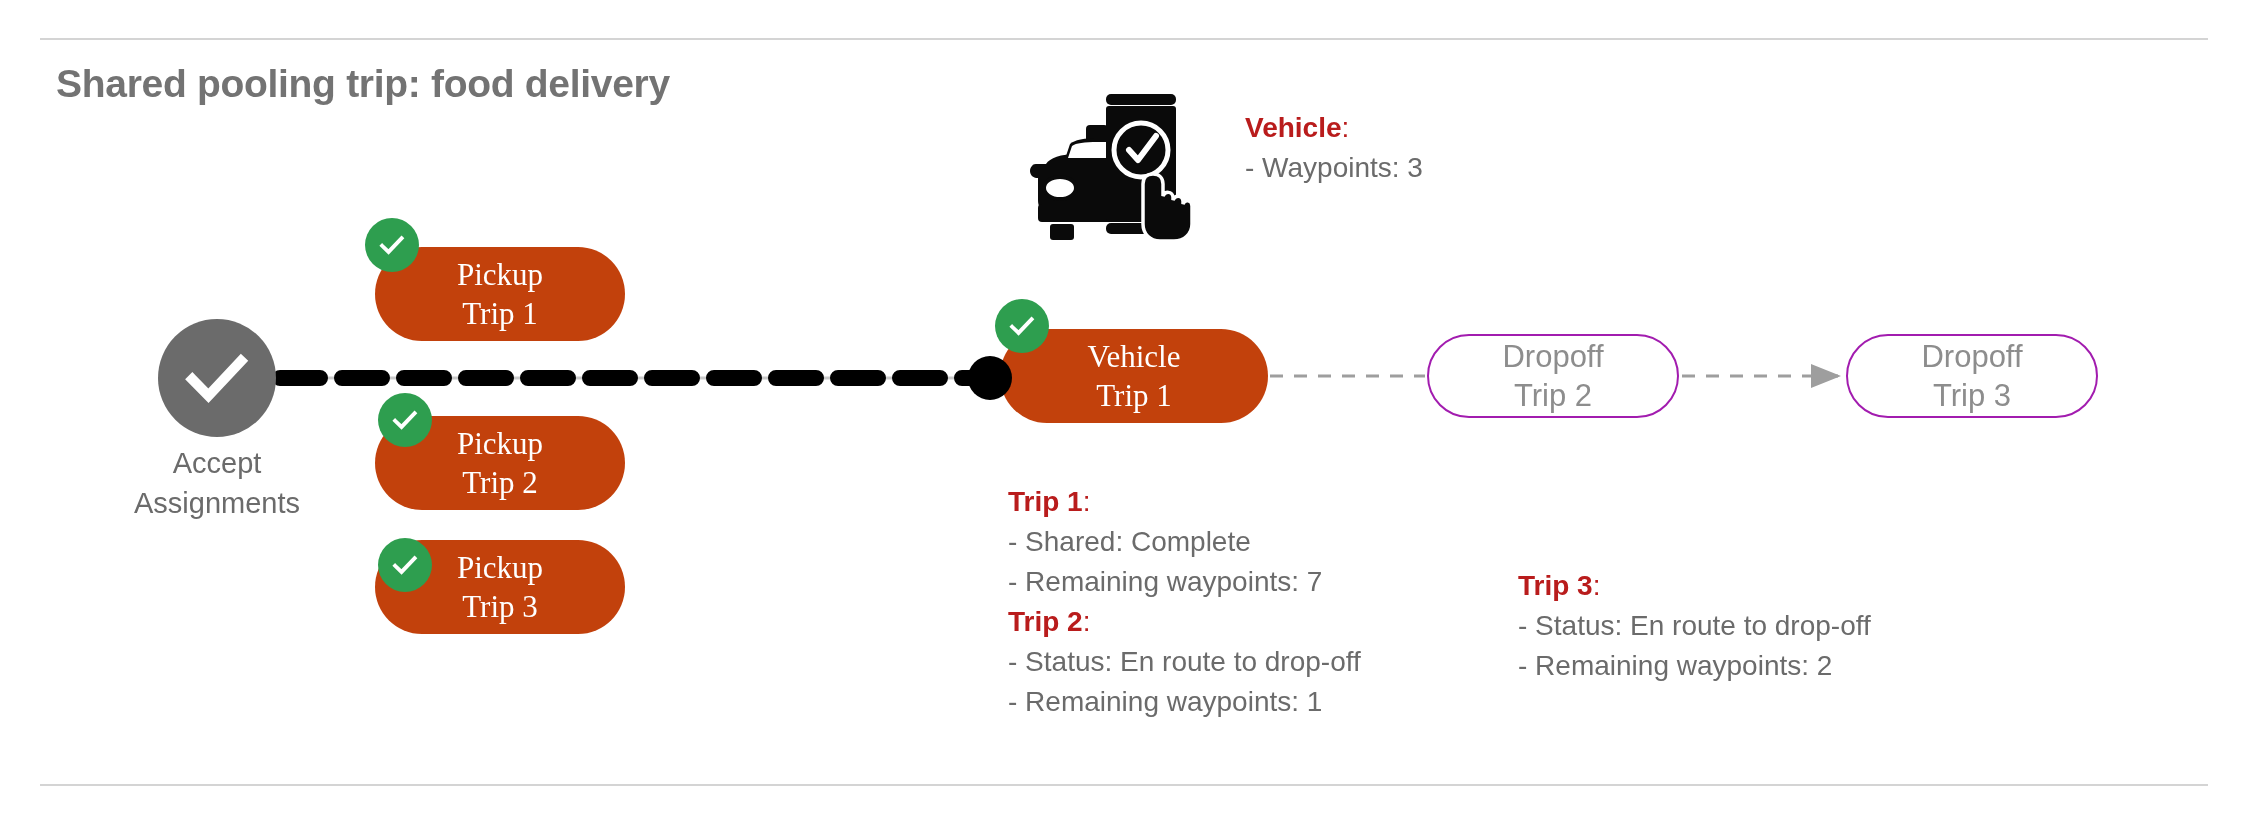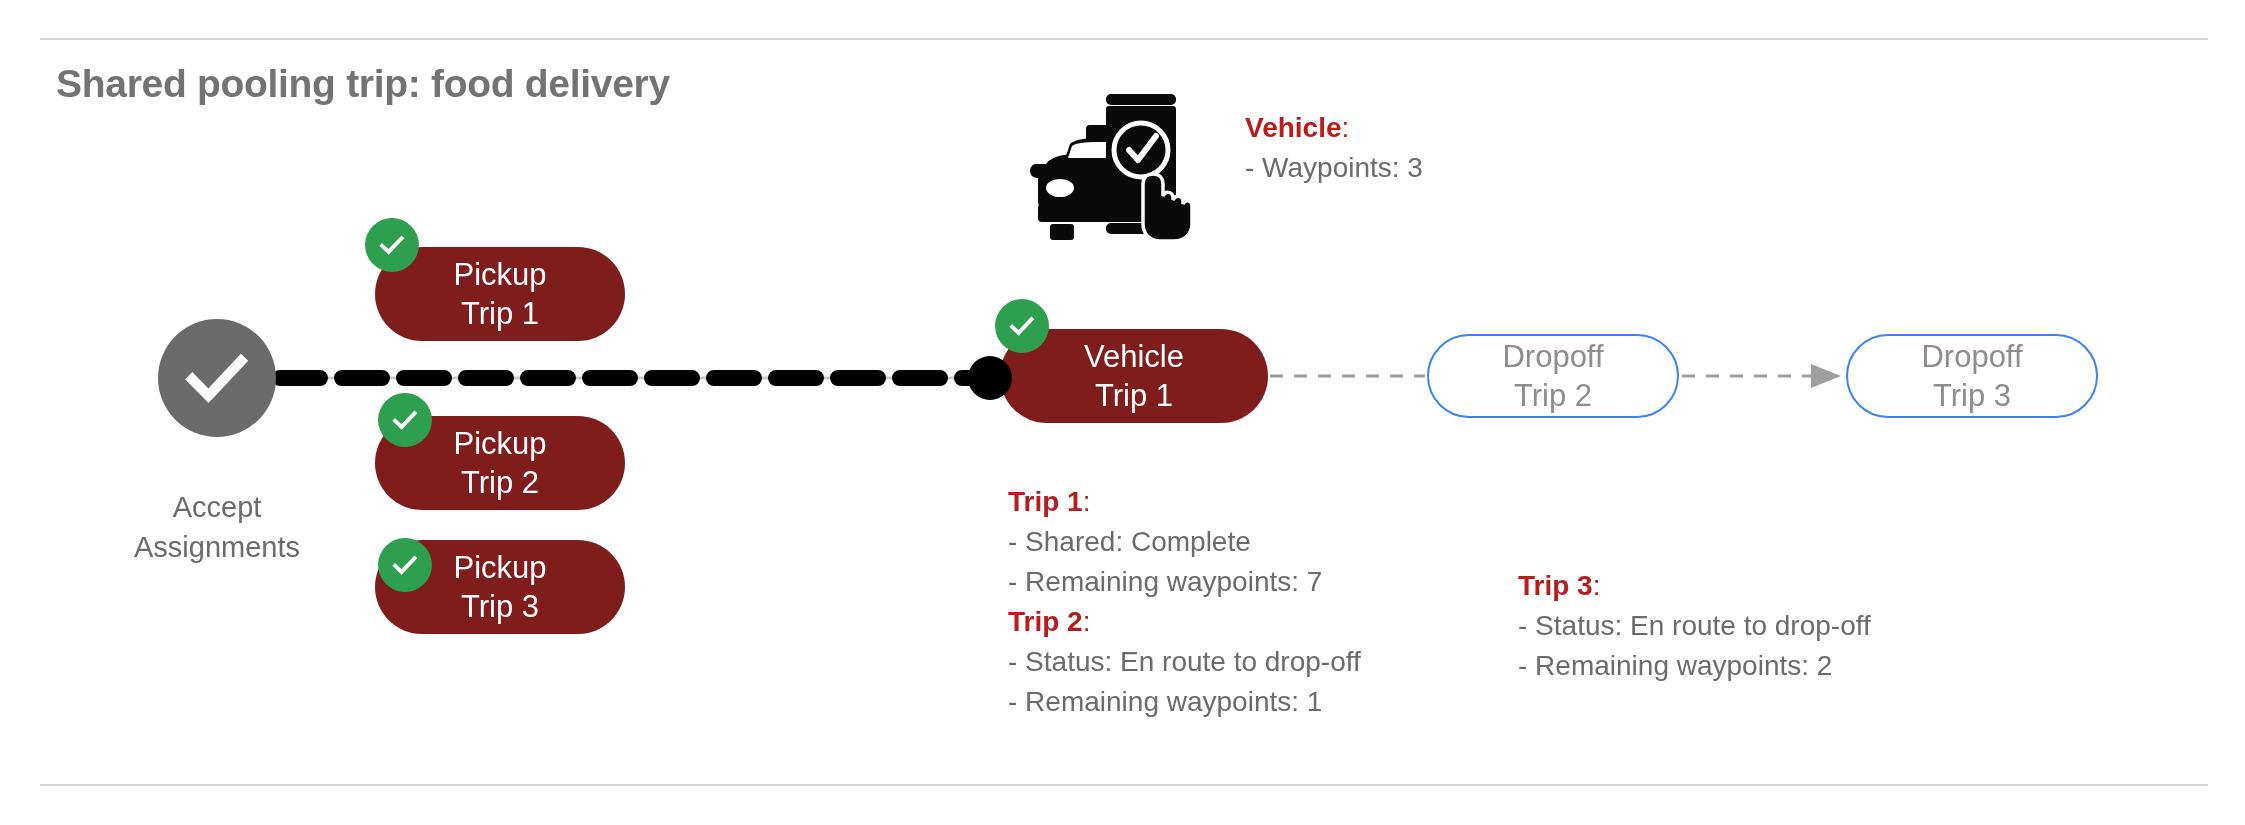"Pickup" .pill.orange { background: #7f1d1d -> #c2410c; font-family: none -> Liberation Serif, serif }
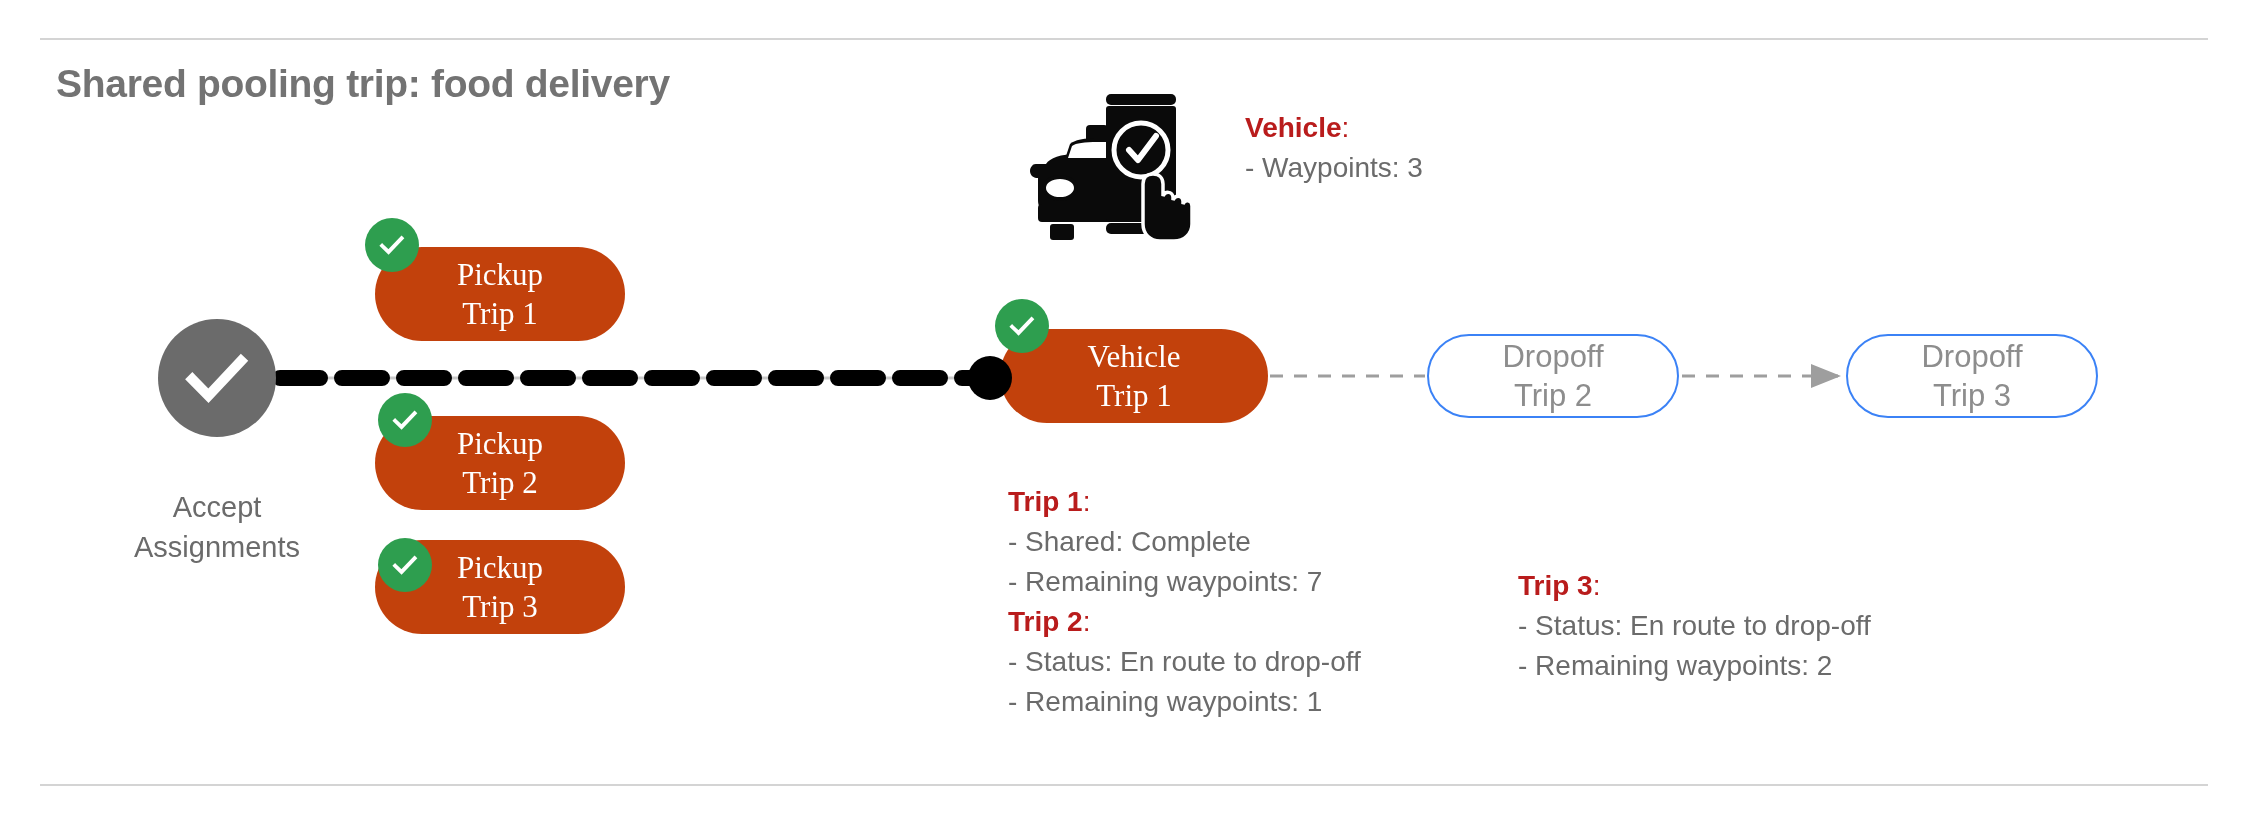"Dropoff" .pill.ghost { border: 2px solid #3b82f6 -> 2px solid #a21caf }
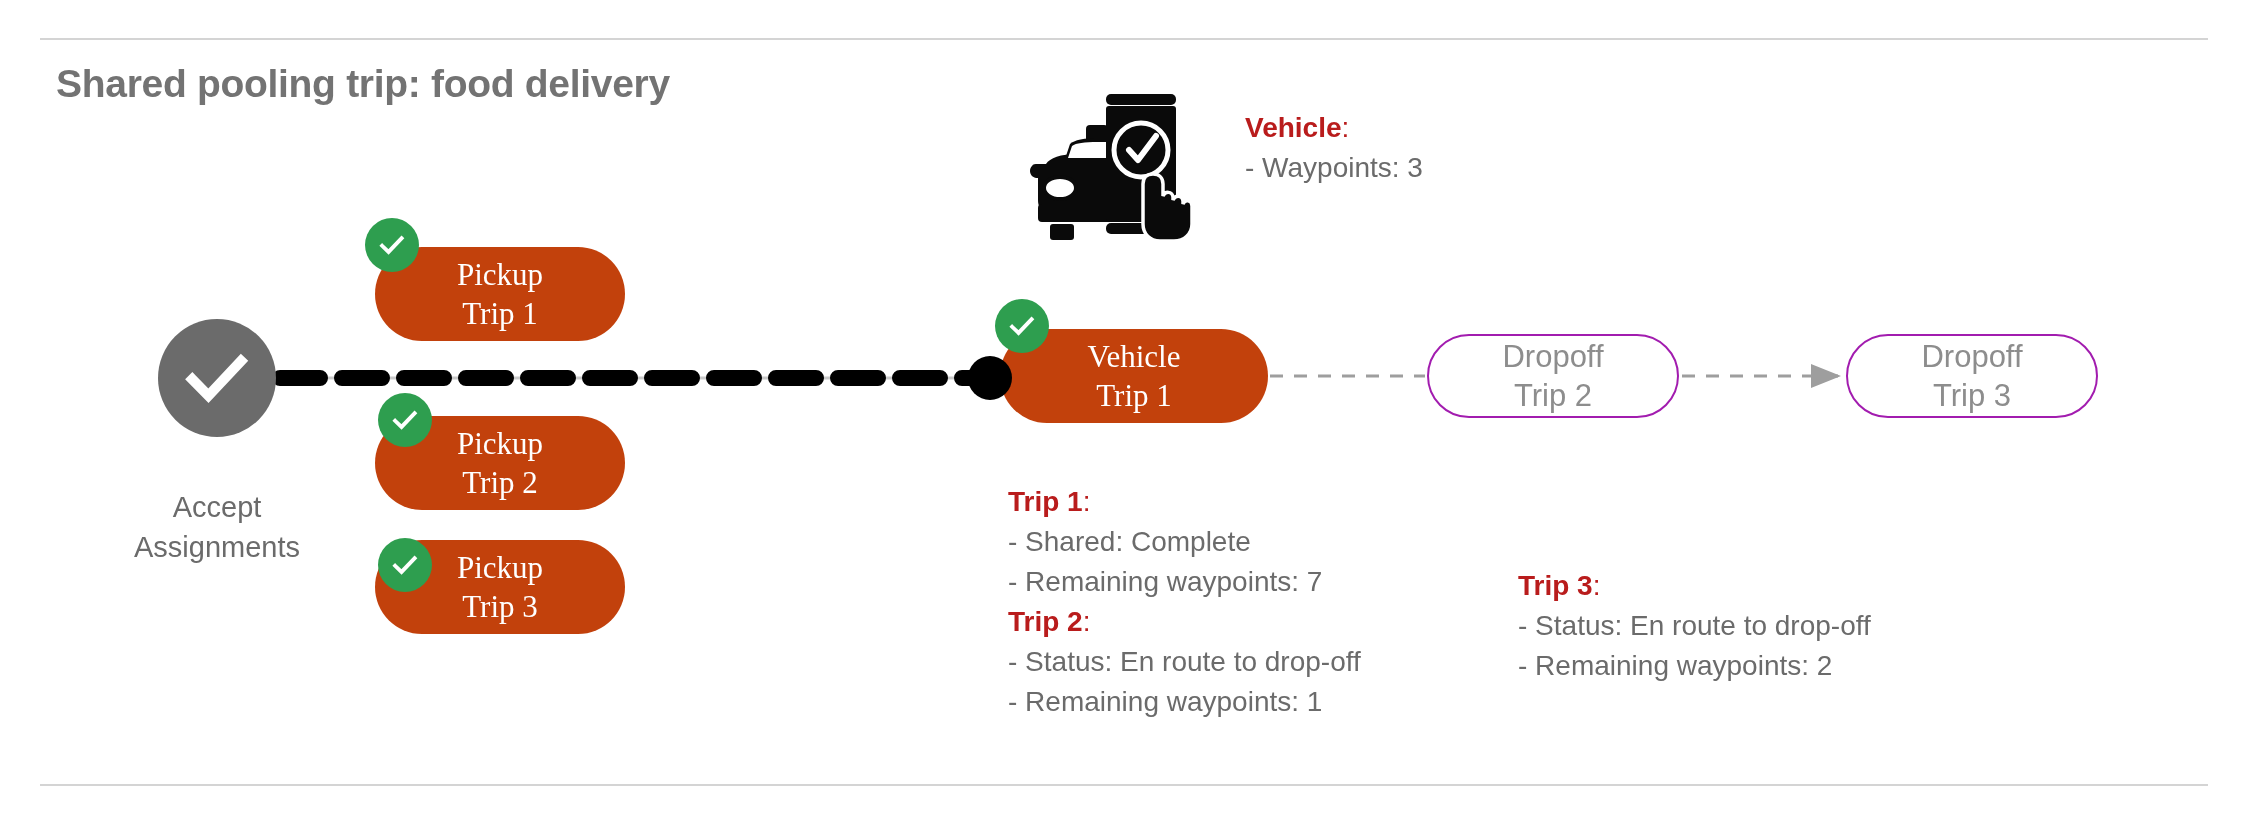"Accept" .accept-label { margin-top: 44px -> none }
